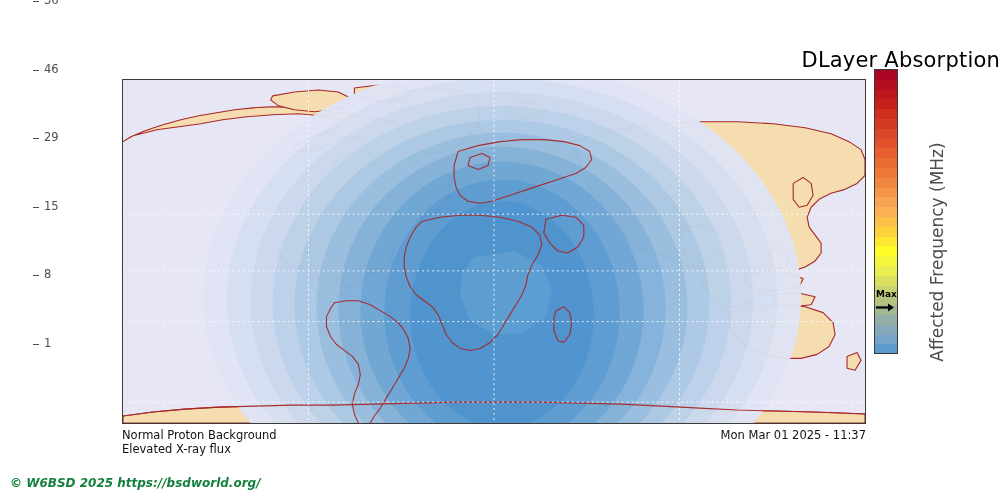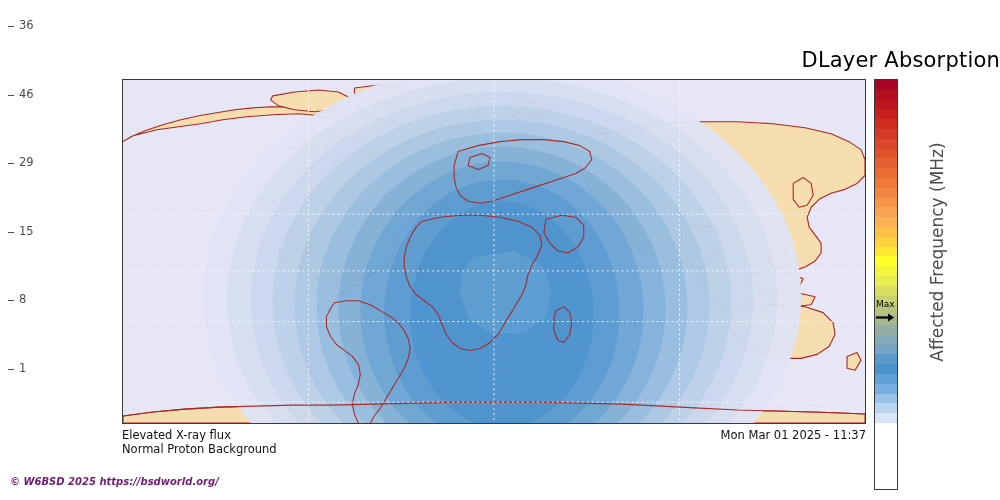"36" #colorbar-ticks { left: 8px -> 33px; margin-top: 25px -> none }
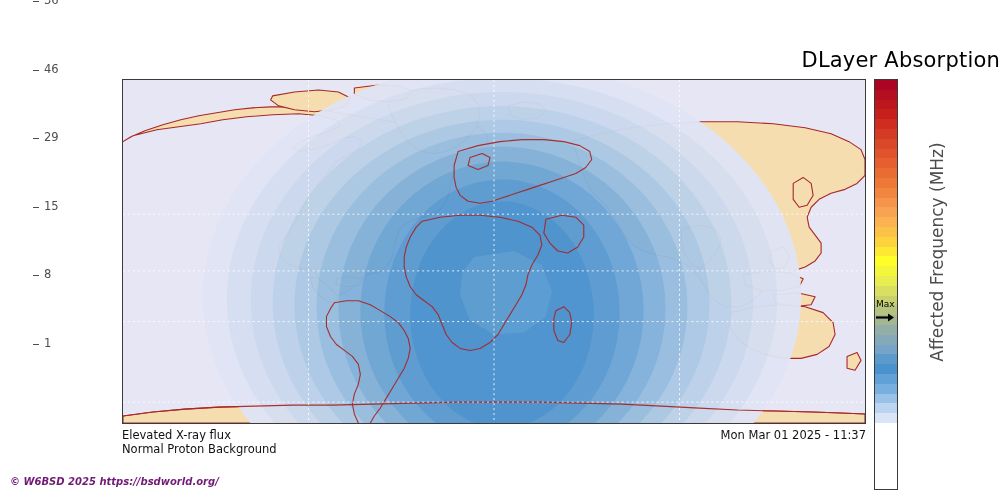"Max" #colorbar-wrap { font-weight: none -> bold; height: 411px -> 285px; top: 79px -> 69px }
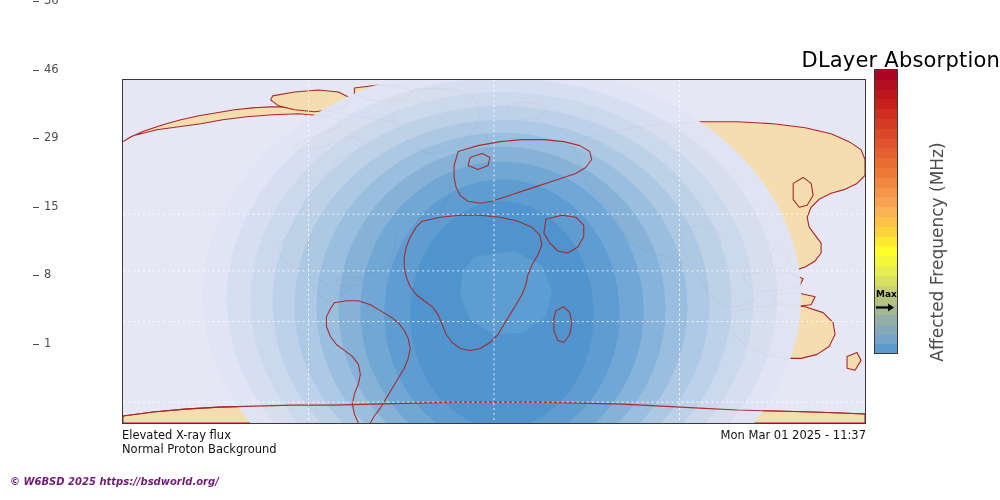"Elevated X-ray flux" div { order: before "Normal Proton Background" -> after "Normal Proton Background" }
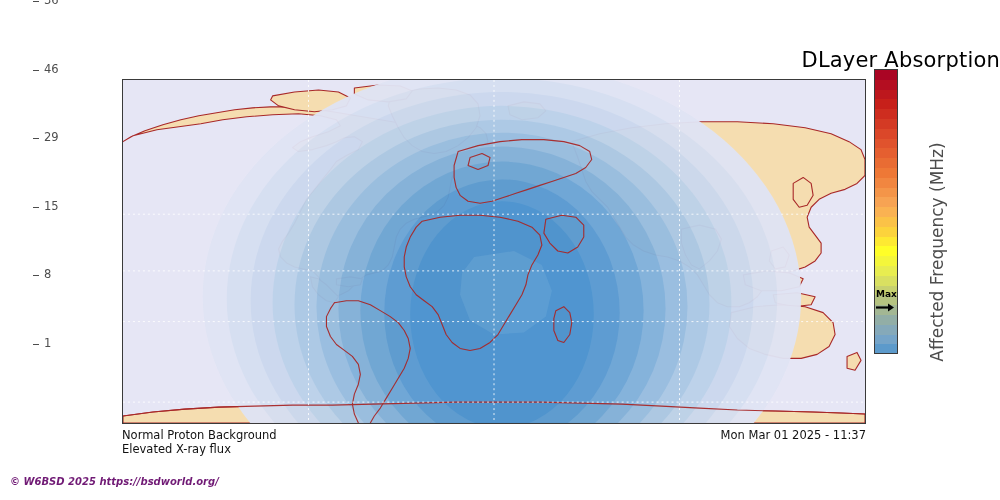"© W6BSD 2025 https://bsdworld.org/" #footer-credit { color: #701a75 -> #15803d; font-size: 10px -> 12px }
